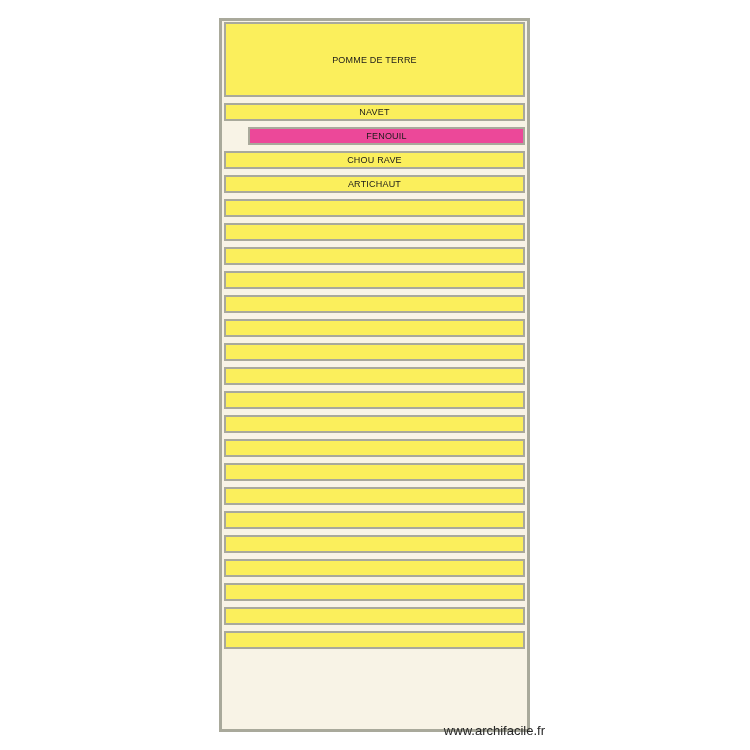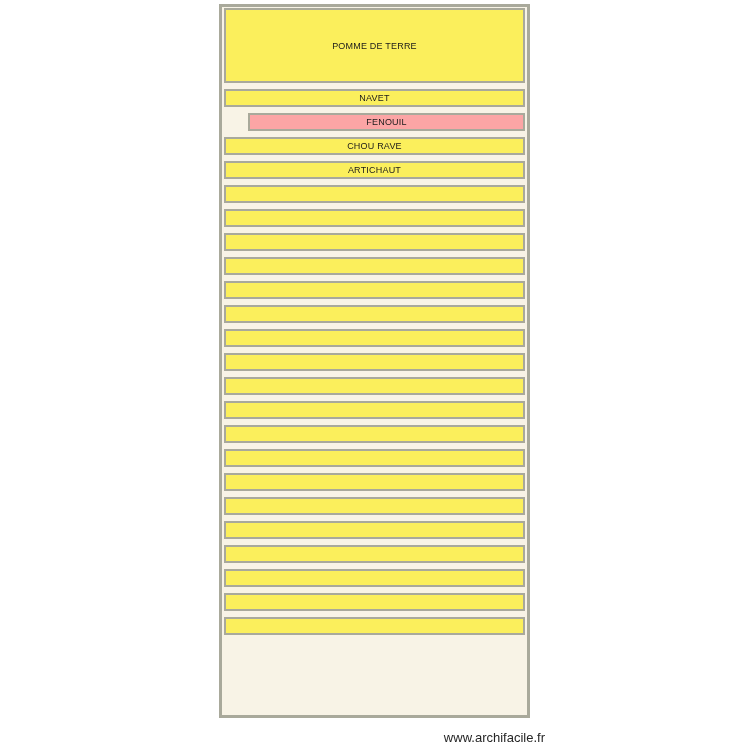"POMME DE TERRE" #garden-plan { top: 4px -> 18px }
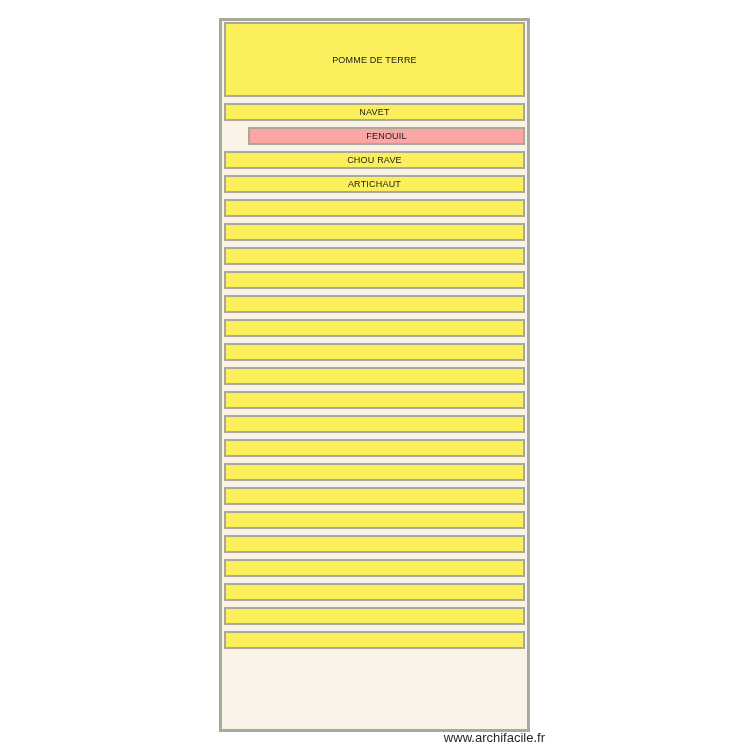"FENOUIL" div.bed { background: #fca5a5 -> #ec4899 }
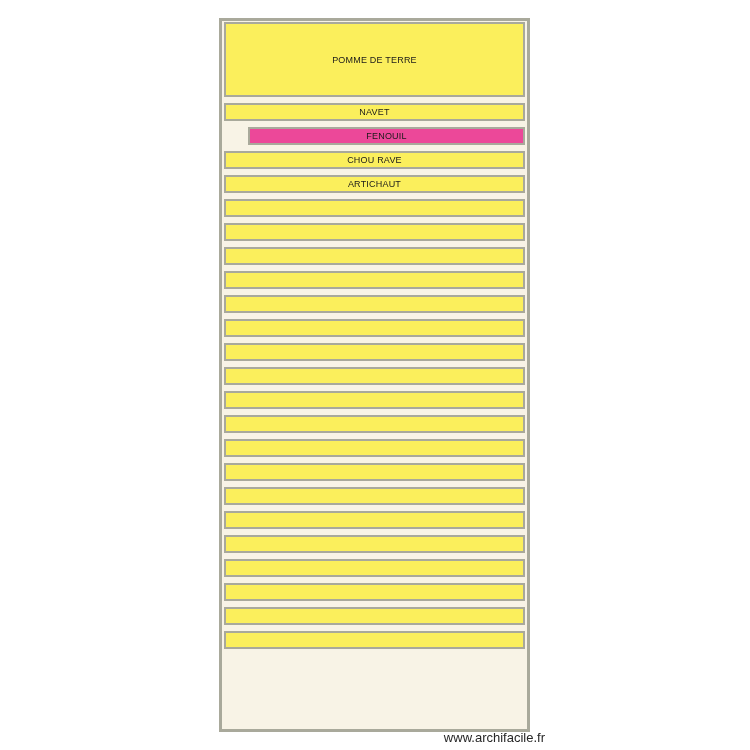"www.archifacile.fr" #watermark { bottom: 5px -> 12px }
